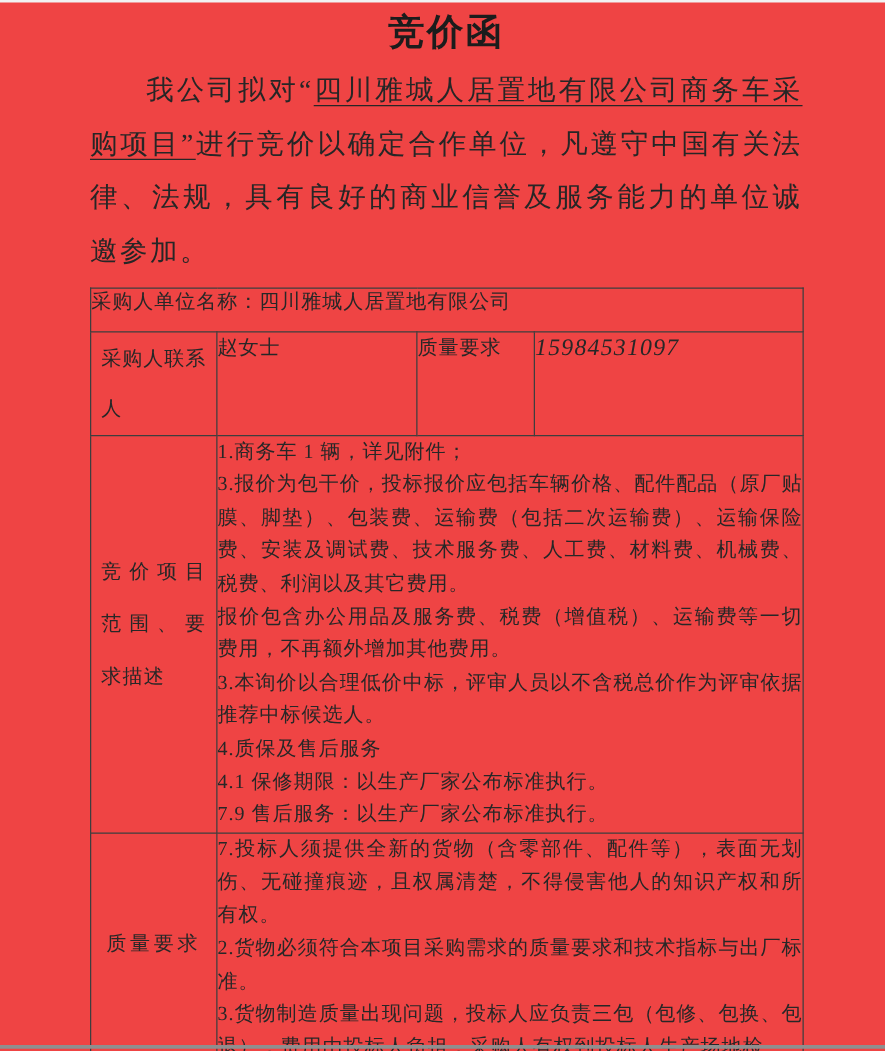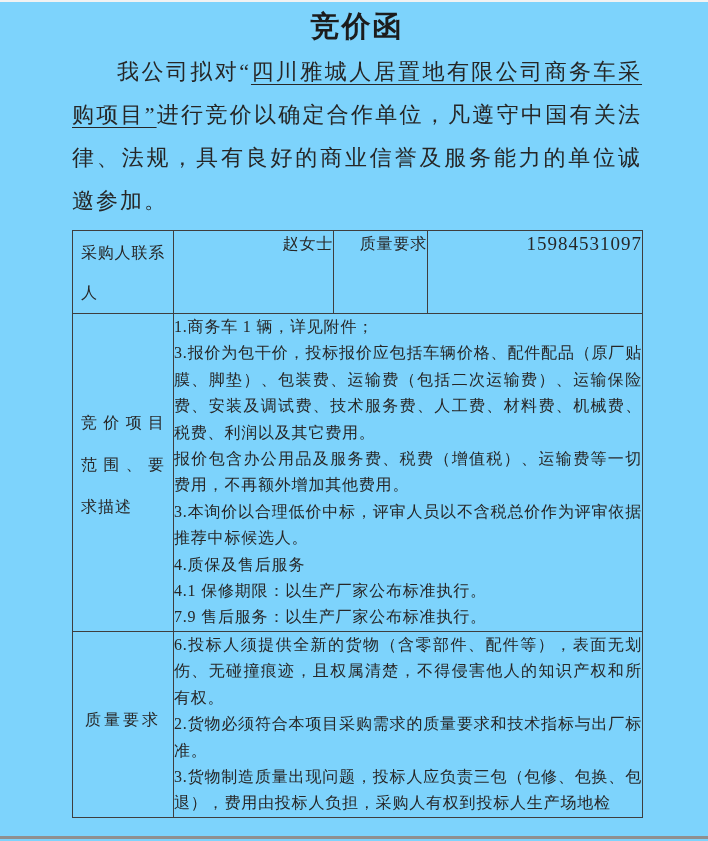"竞价函" .screen { background: #7dd3fc -> #ef4444 }
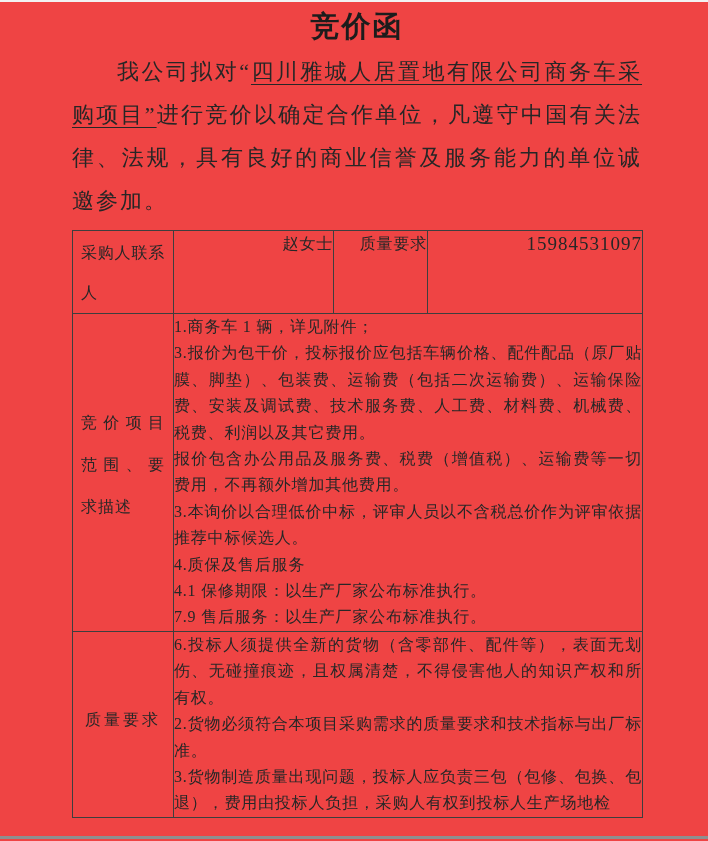"采购人单位名称：四川雅城人居置地有限公司" tr.r2 { html: none -> <tr> <td><span>采购人单位名称：</span><span>四川雅城人居置地有限公司</span></td> </tr> }
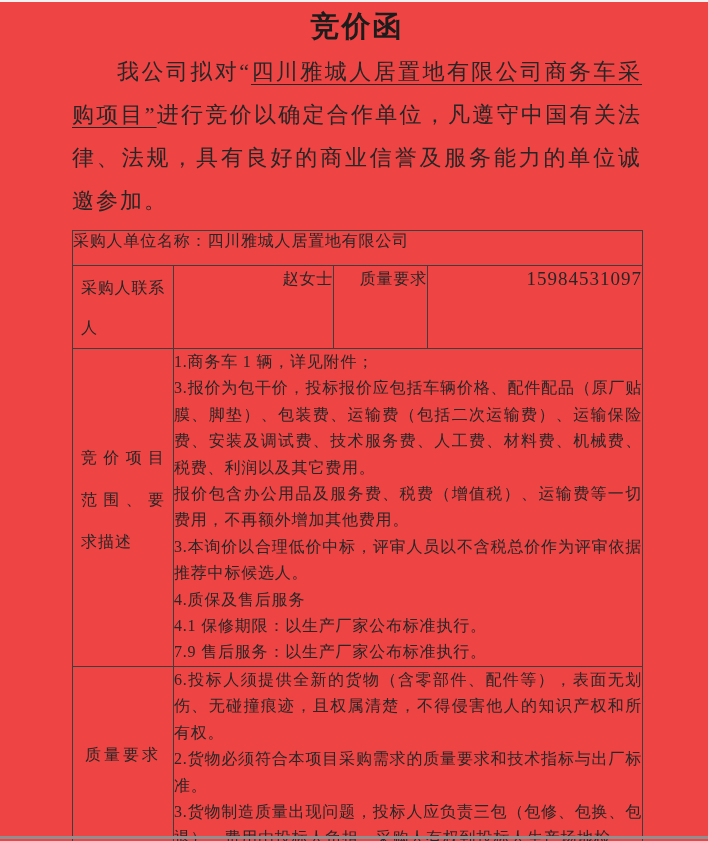"赵女士" .r3 td { text-align: right -> none }
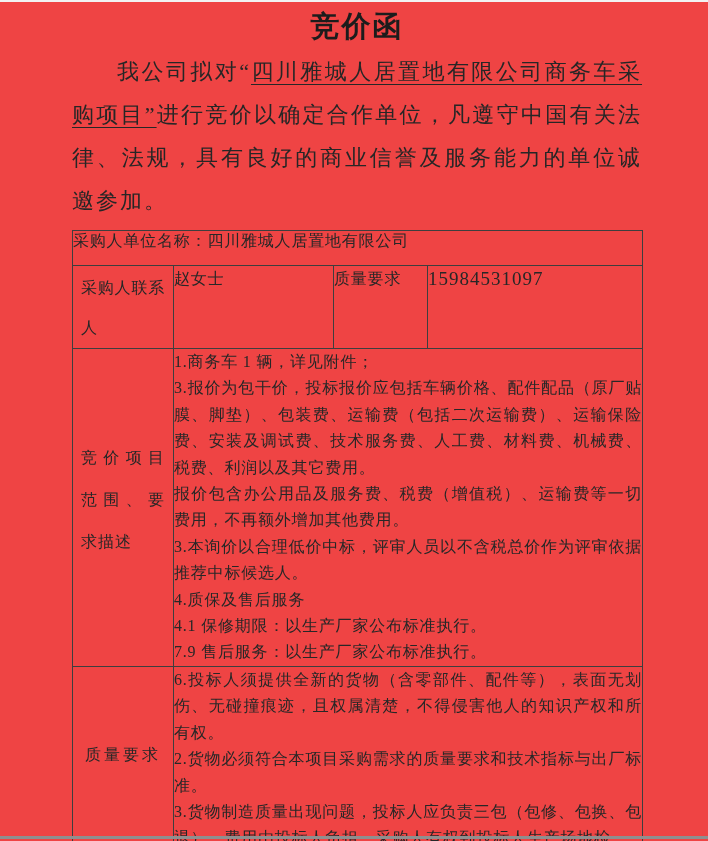"15984531097" .r3 .phone { font-style: none -> italic }
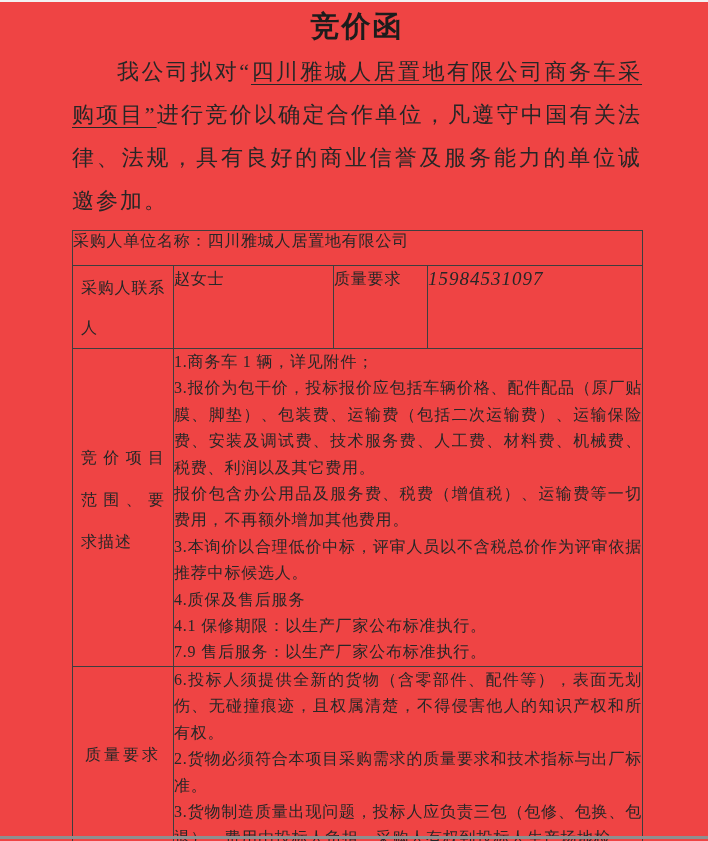"6.投标人须提供全新的货物（含零部件、配件等），表面无划伤、无碰撞痕迹，且权属清" div.cell-para { text: 6 -> 7 }
